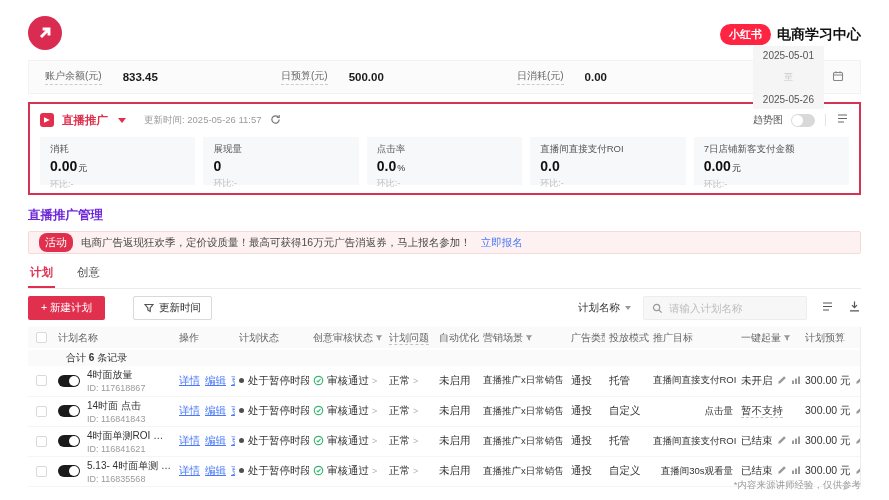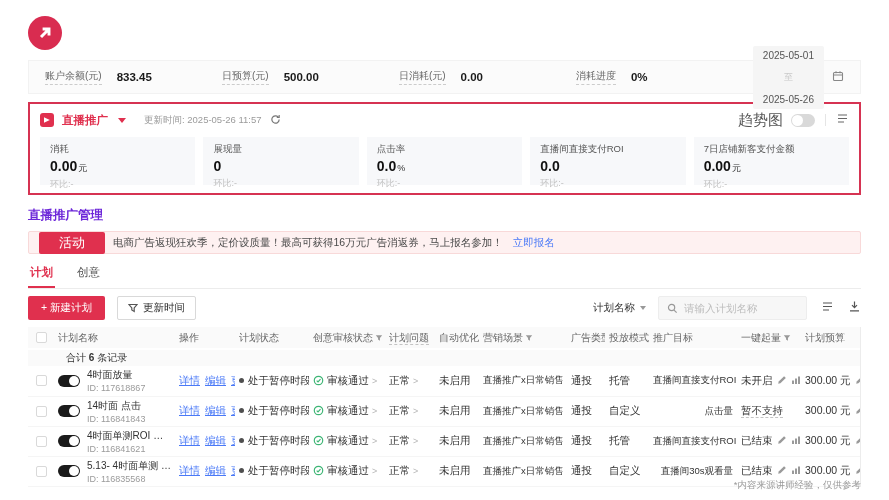"小红书" div.brand { html: none -> <div> <span>小红书</span> <span>电商学习中心</span> </div> }
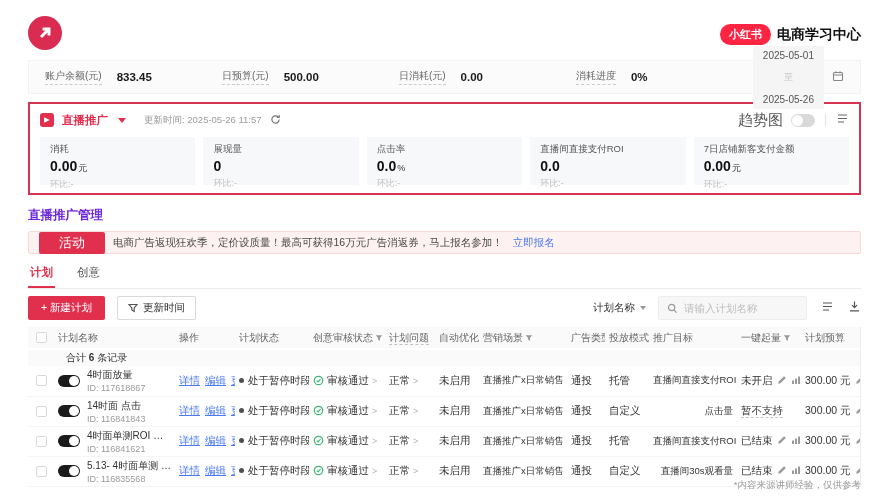"账户余额(元)" .stat { gap: 15px -> 21px }
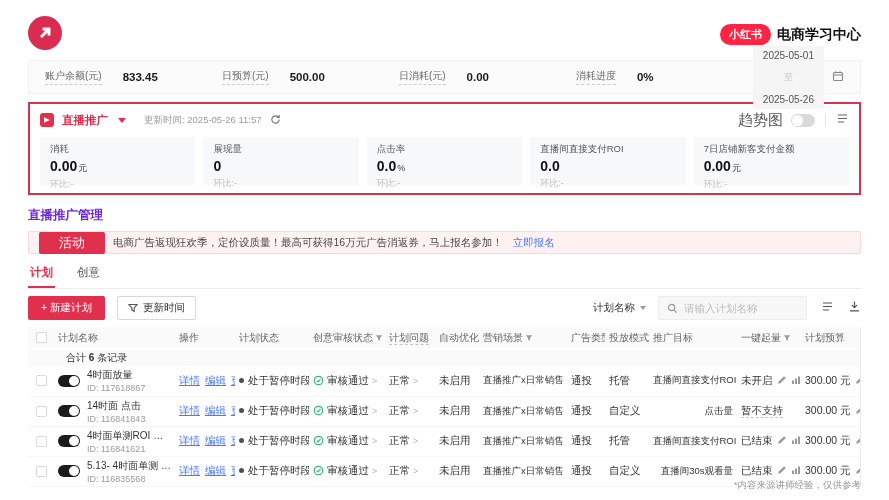"消耗进度" div.stat { html: <div> <span>消耗进度</span> <span>0%</span> </div> -> none }
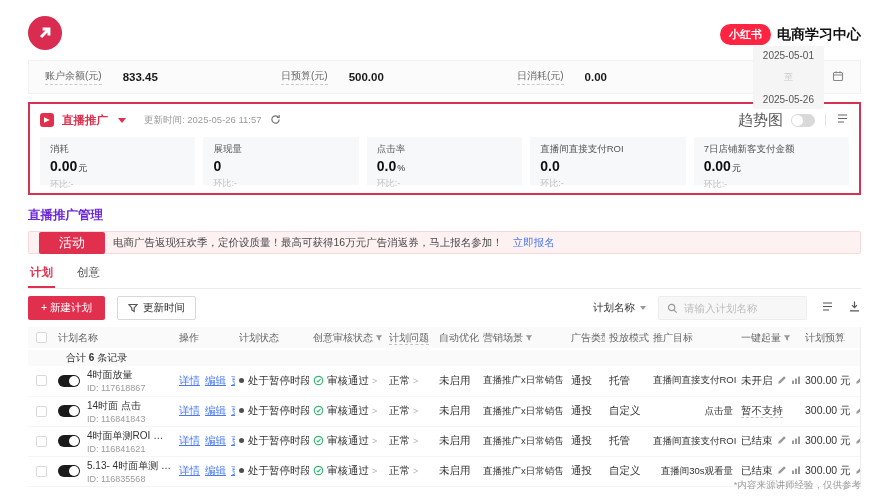"趋势图" .trend-label { font-size: 15px -> 10px }
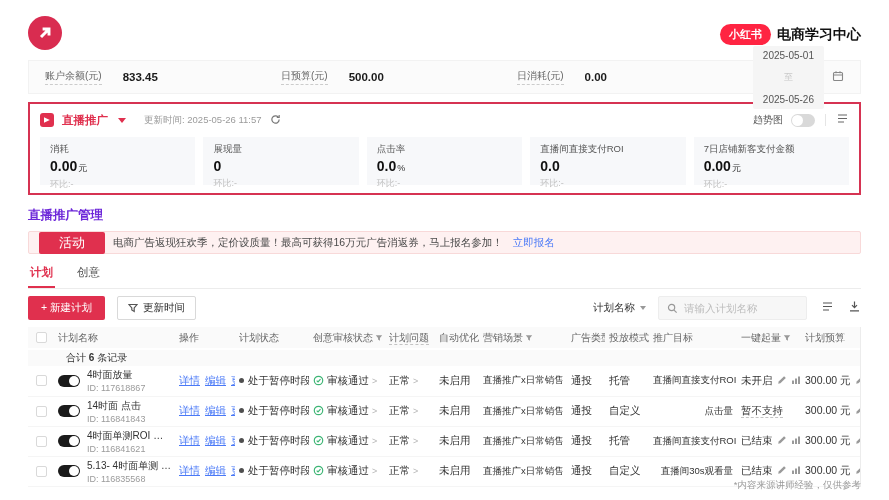"活动" .notice-tag { border-radius: 2px -> 8px; font-size: 13px -> 11px; padding: 2px 20px -> 2px 6px }
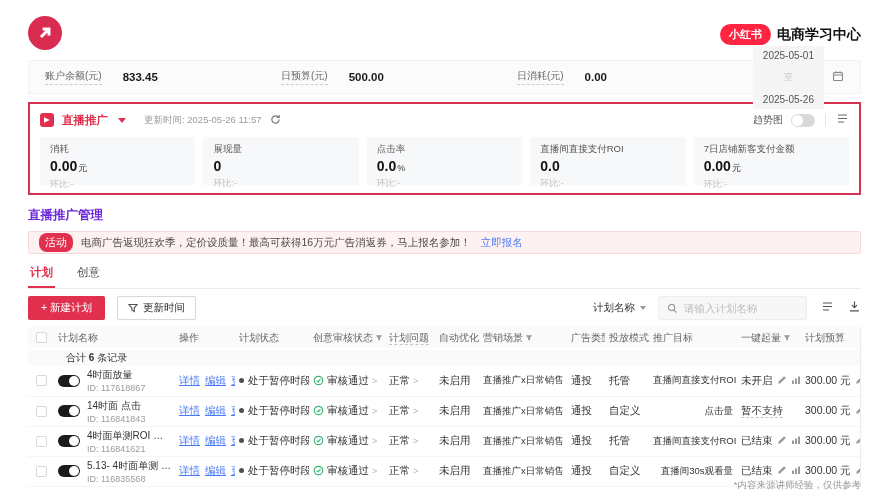"+ 新建计划" .toolbar-left { gap: 12px -> 28px }
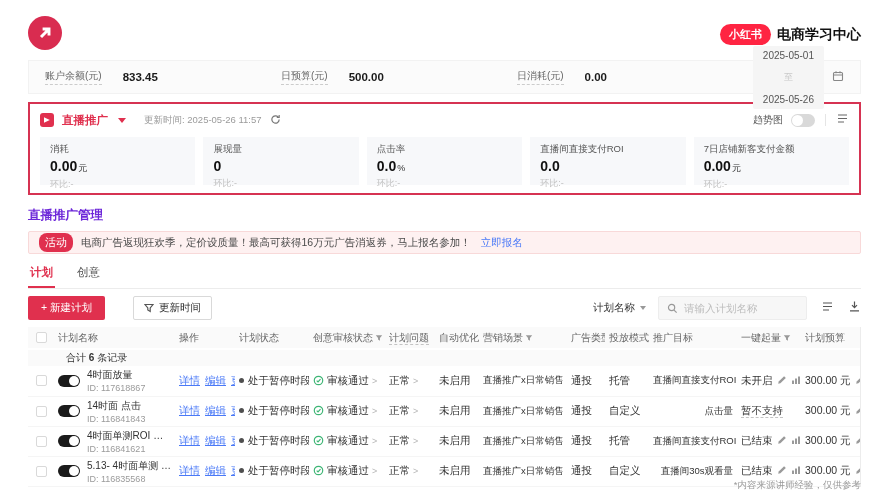"请输入计划名称" .search-box { width: 149px -> 164px }
